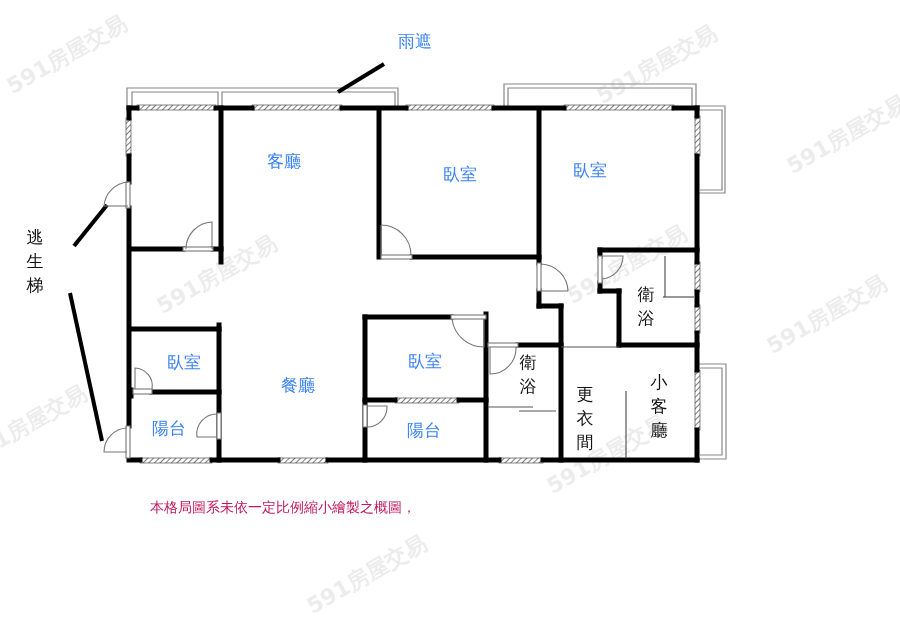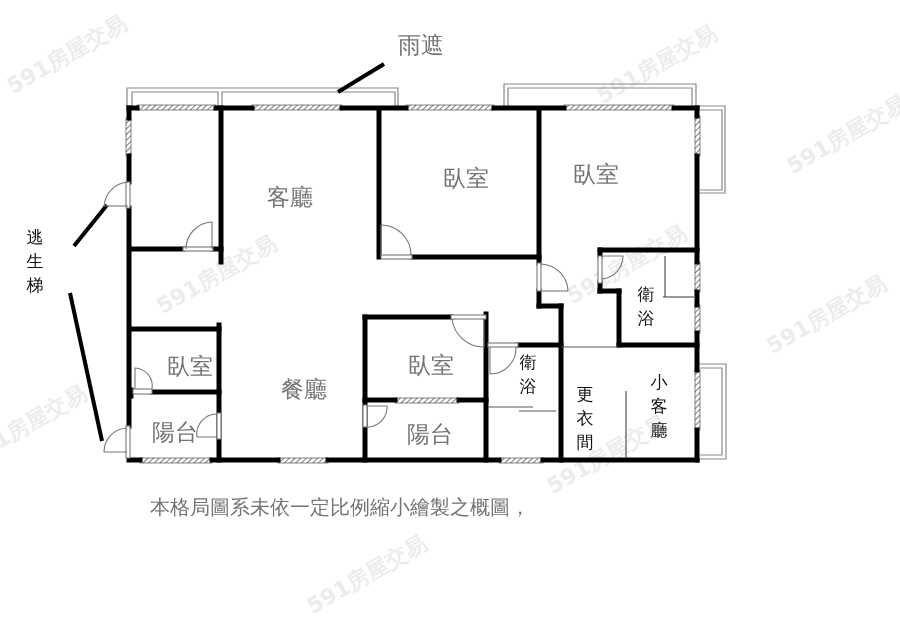"雨遮" .lbl { color: #737373 -> #3b82f6; font-family: Liberation Sans, sans-serif -> Liberation Mono, monospace; font-size: 23px -> 17px }
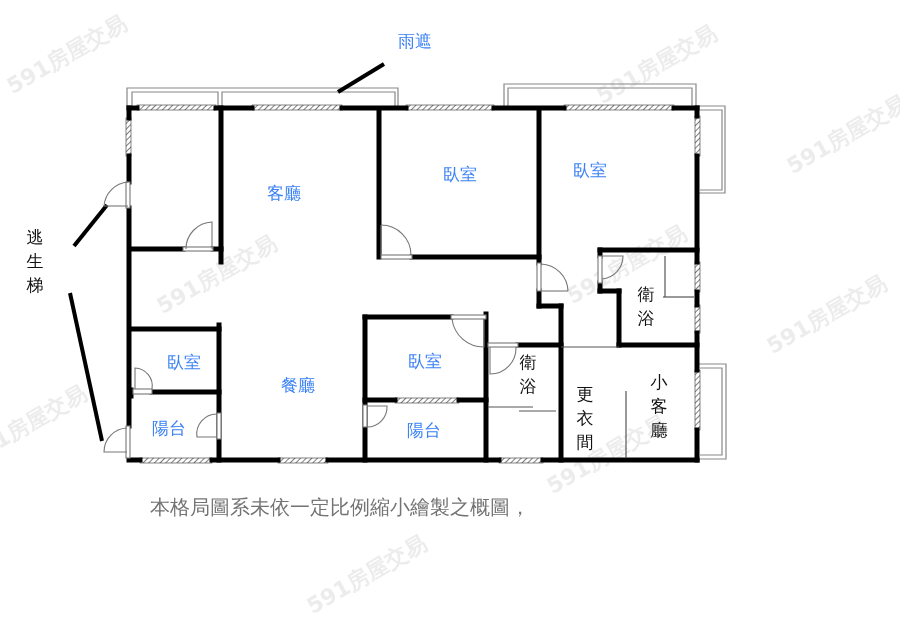"客廳" div.lbl { margin-top: 32px -> none }
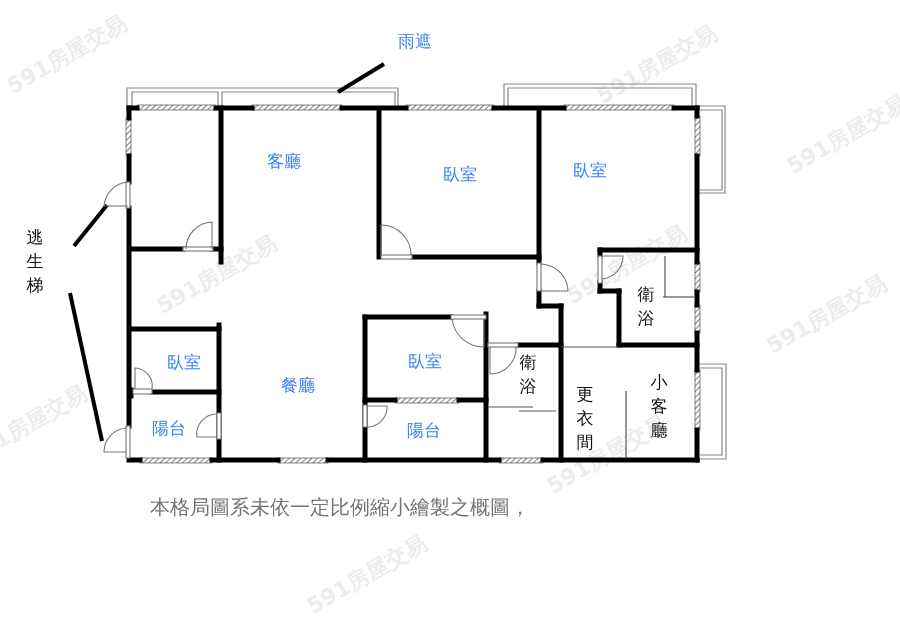"本格局圖系未依一定比例縮小繪製之概圖，" .note { color: #737373 -> #be185d; font-size: 20px -> 14px }
